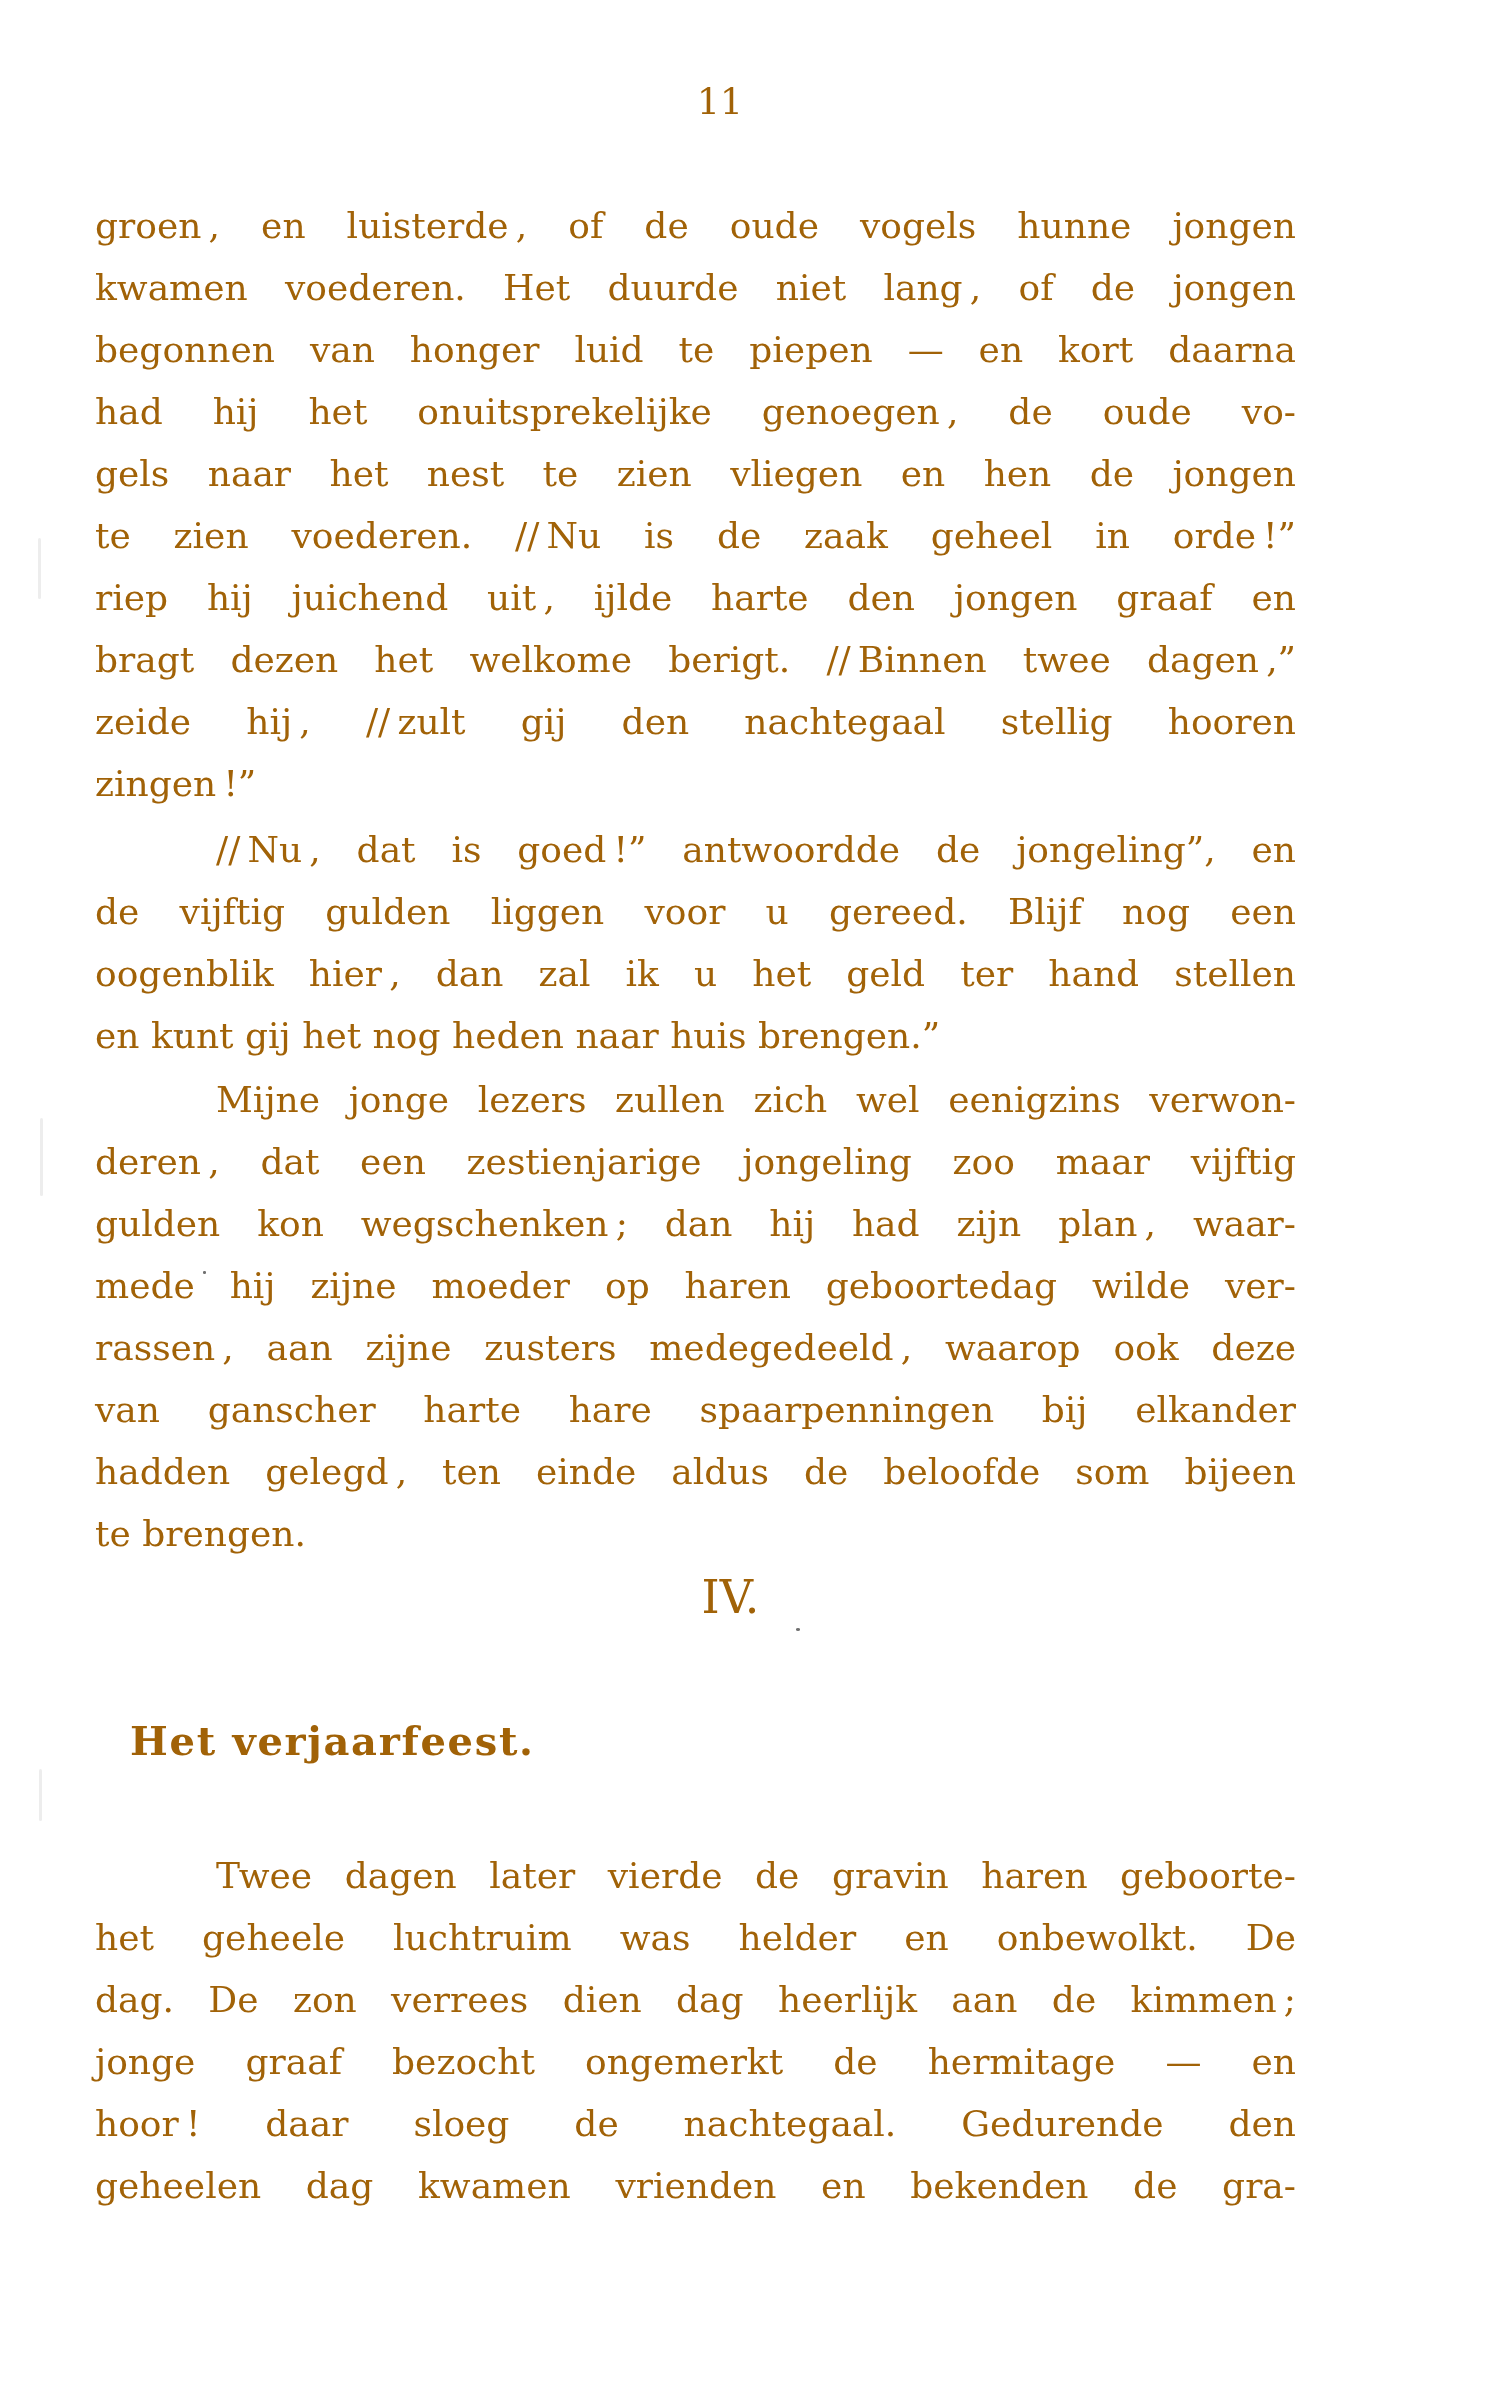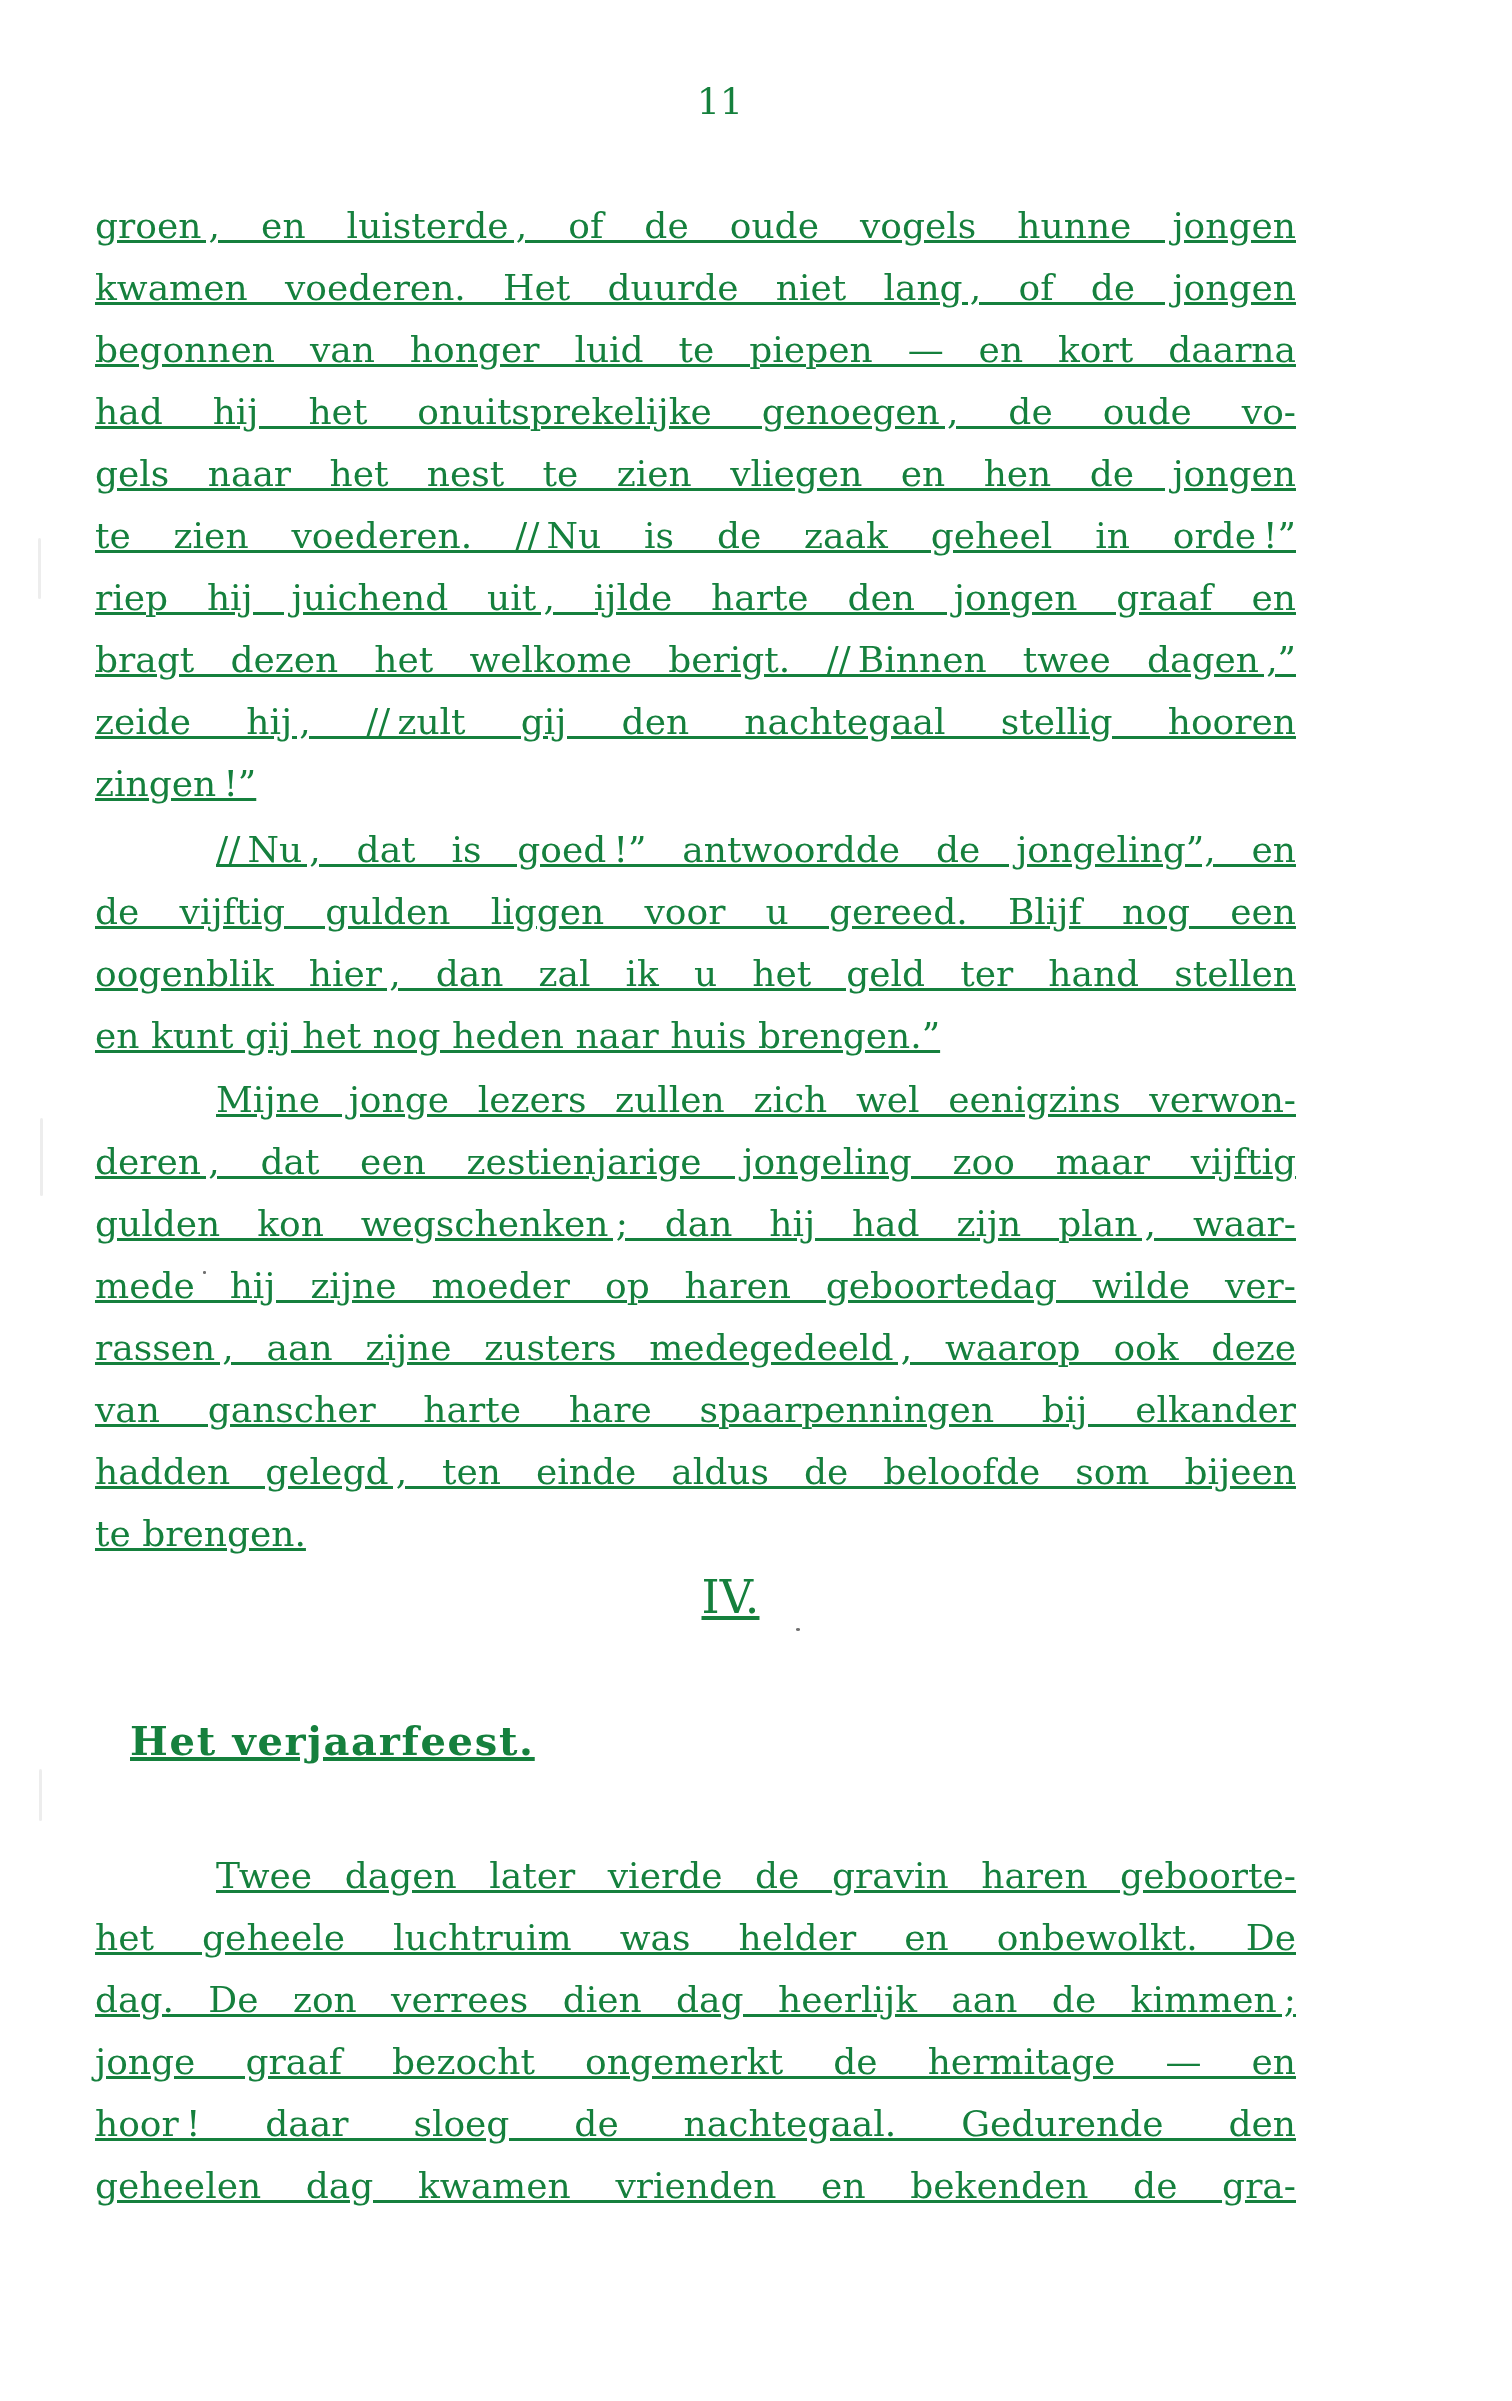"11" .page { color: #15803d -> #a16207 }
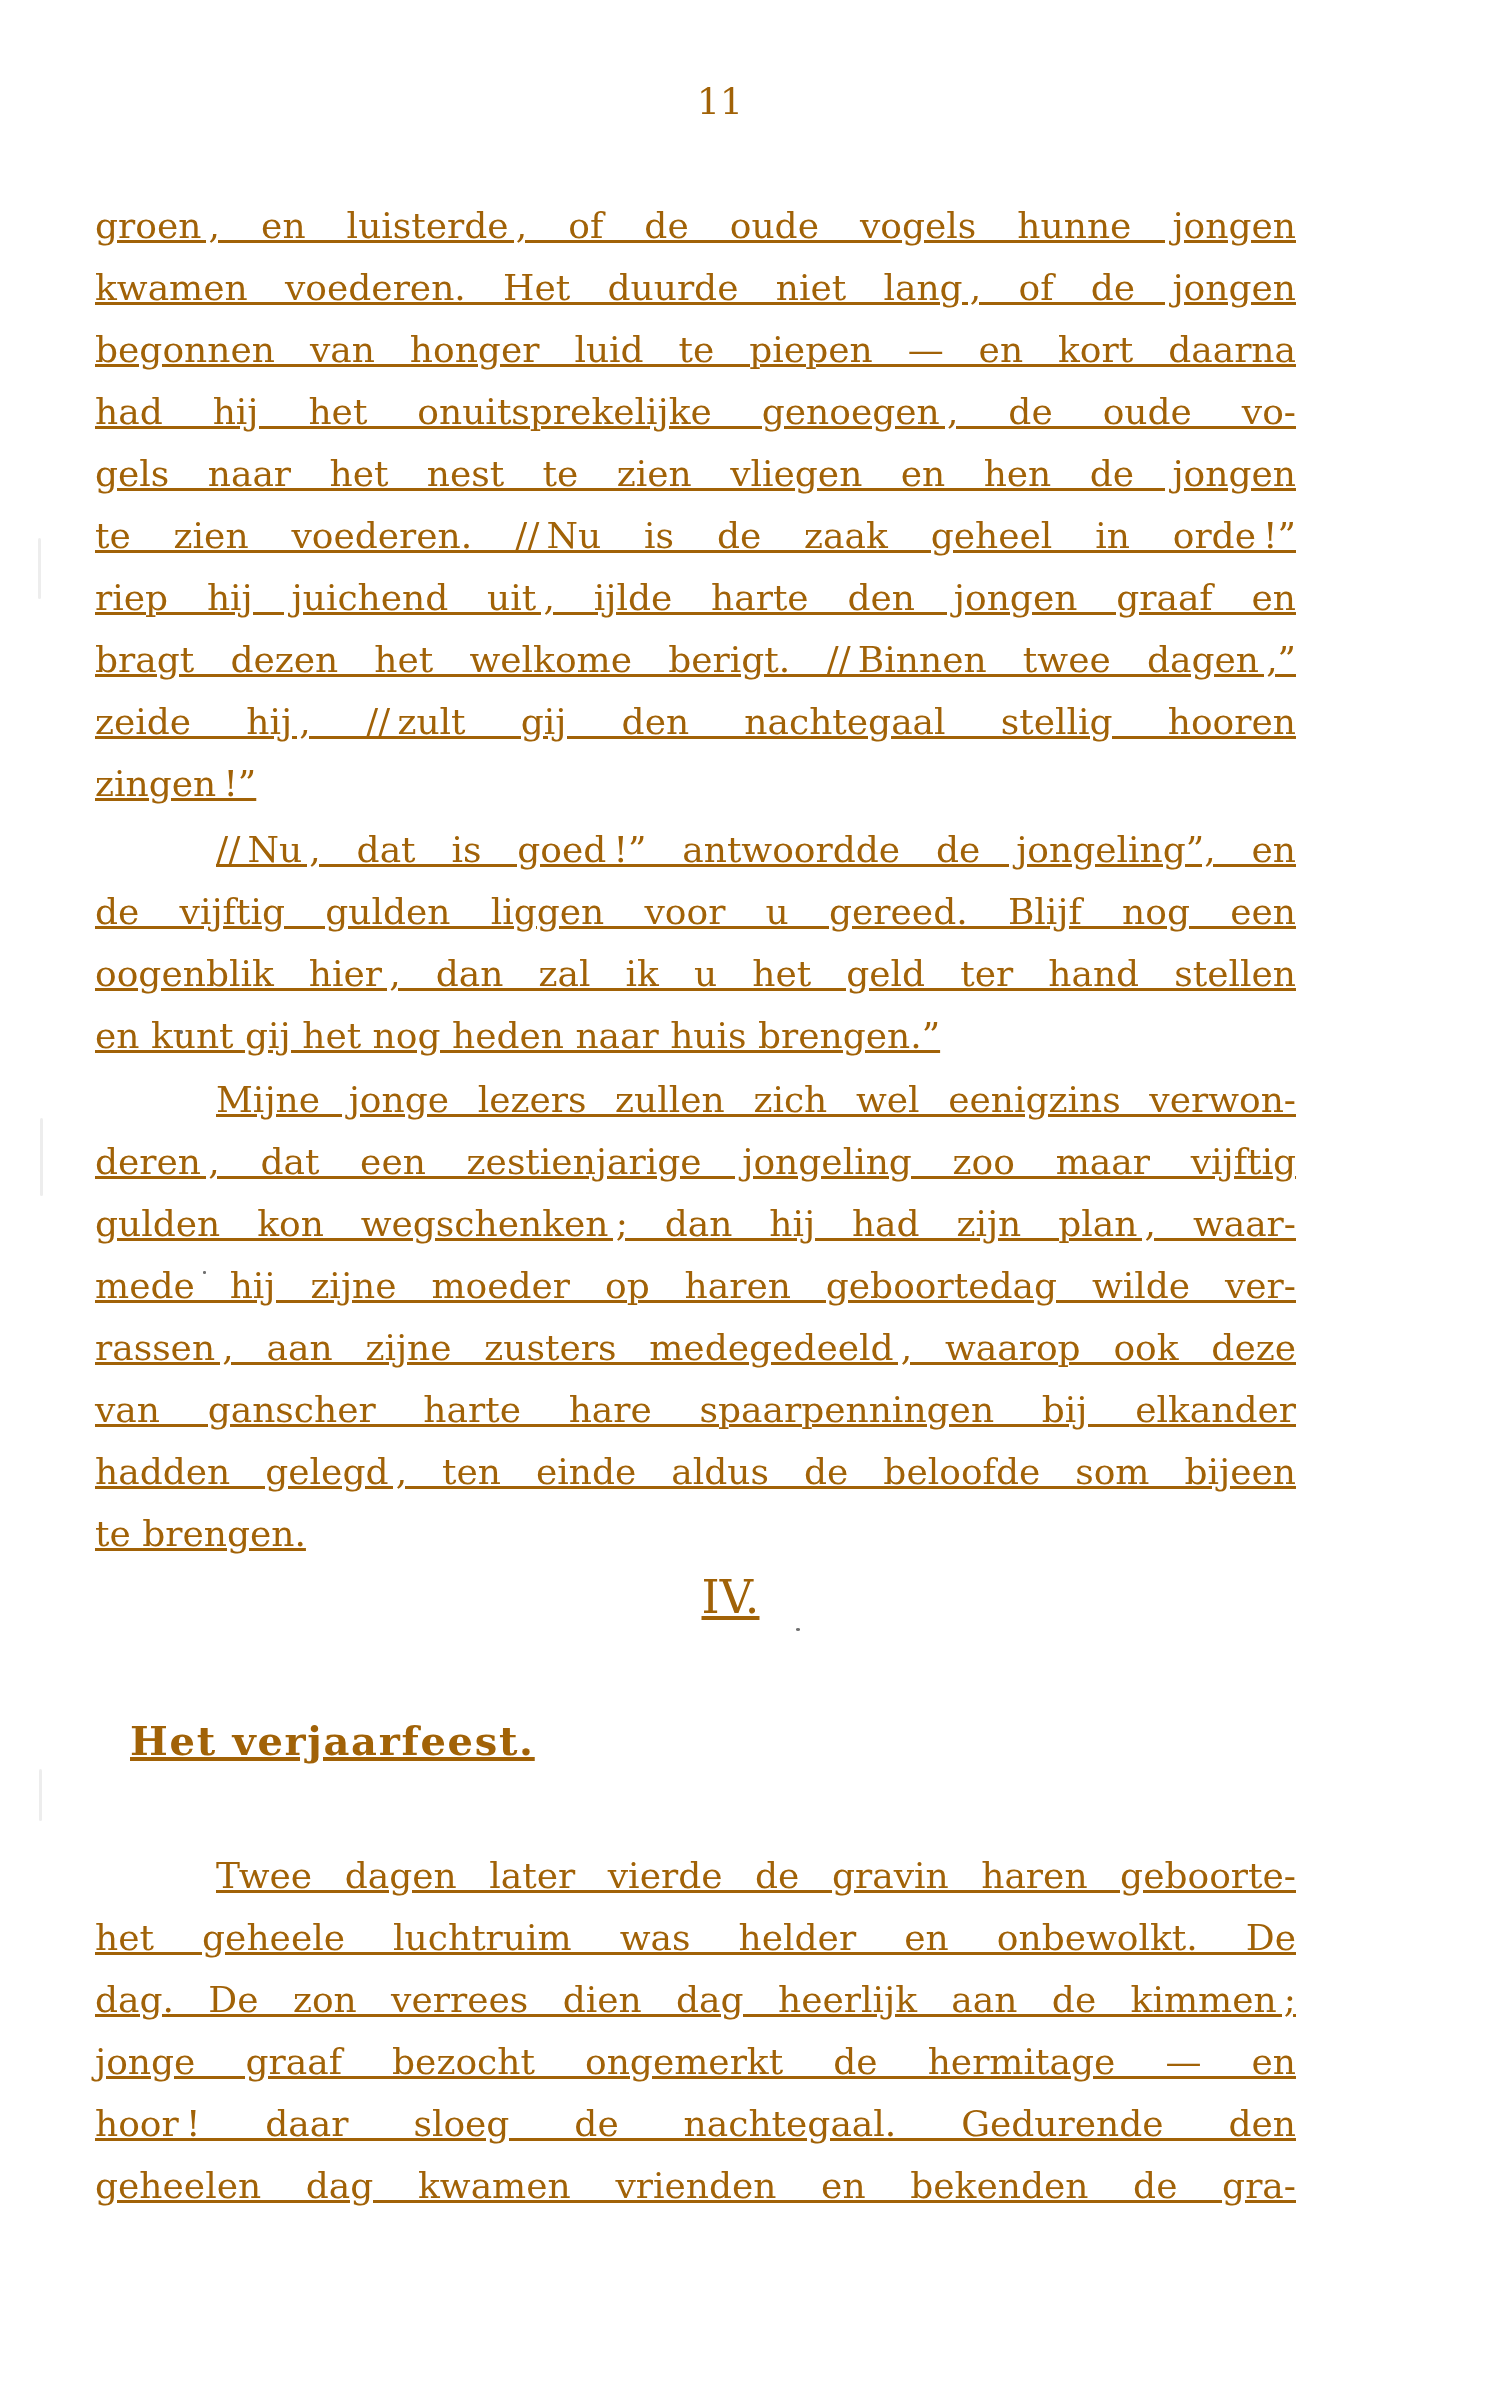"groen , en luisterde ," .block { text-decoration: underline -> none }
